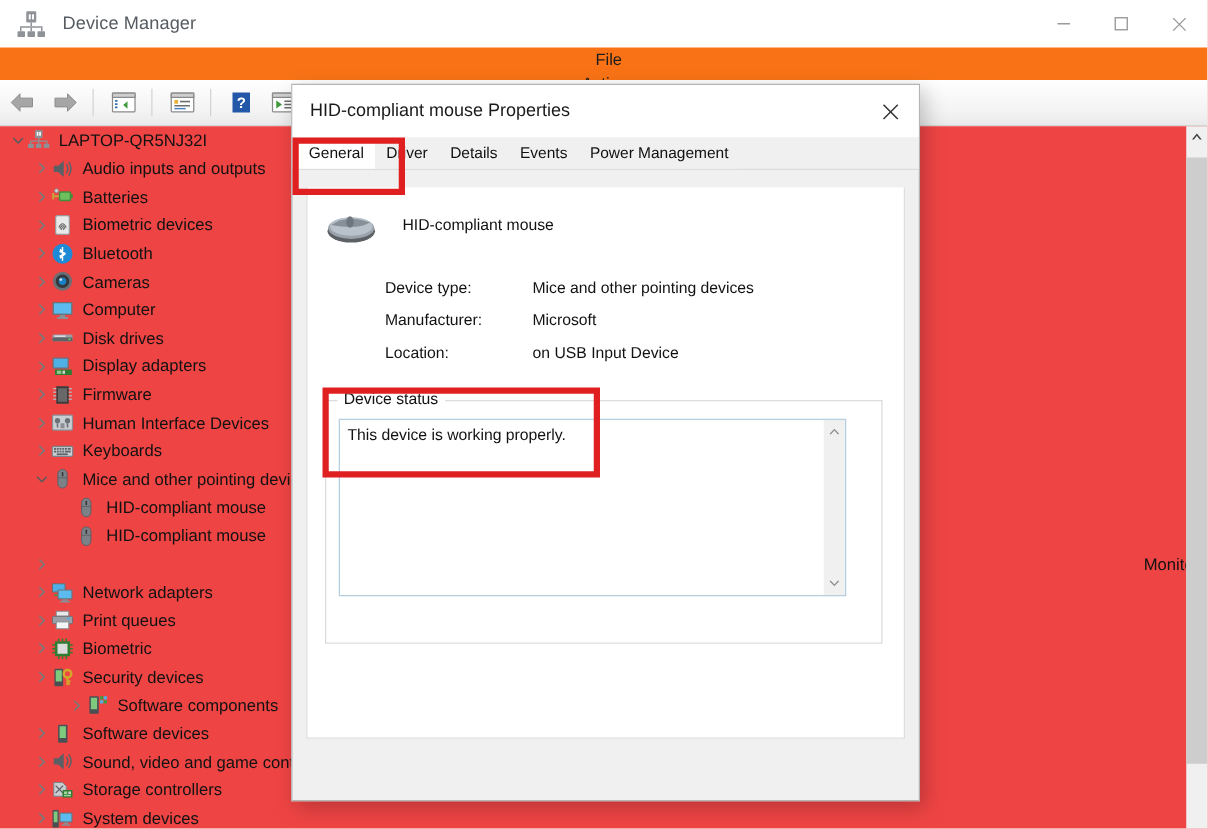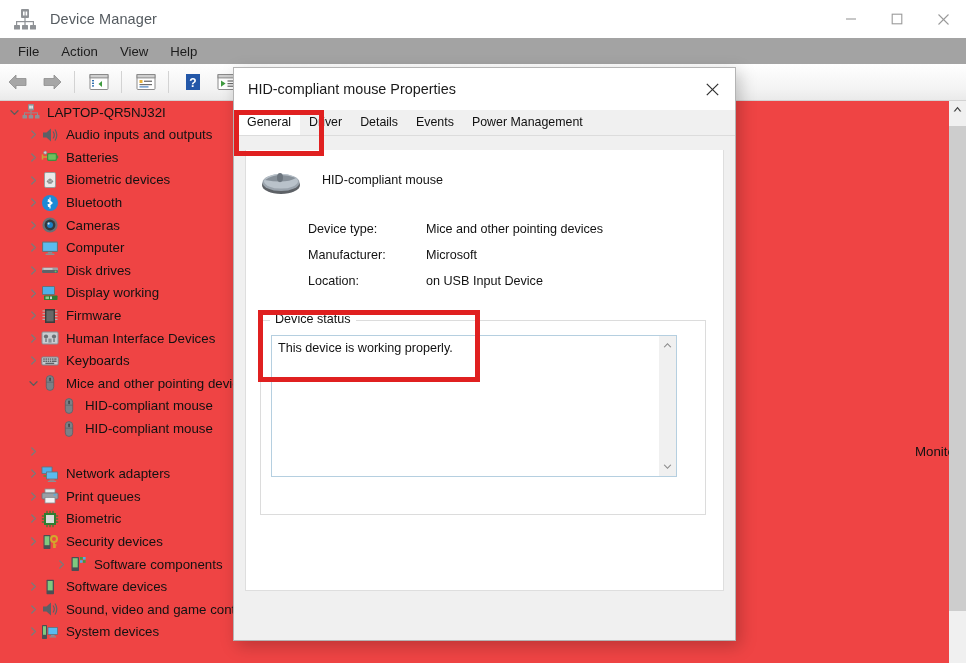"File" .menubar { background: #a3a3a3 -> #f97316; flex-direction: none -> column }
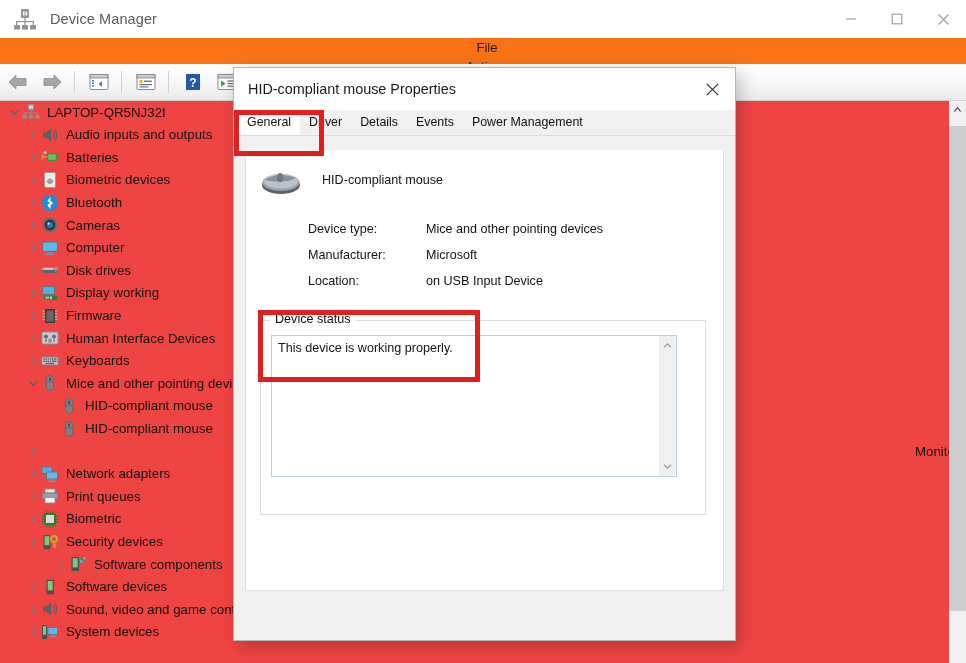"Display working" span.t-label { text: working -> adapters }
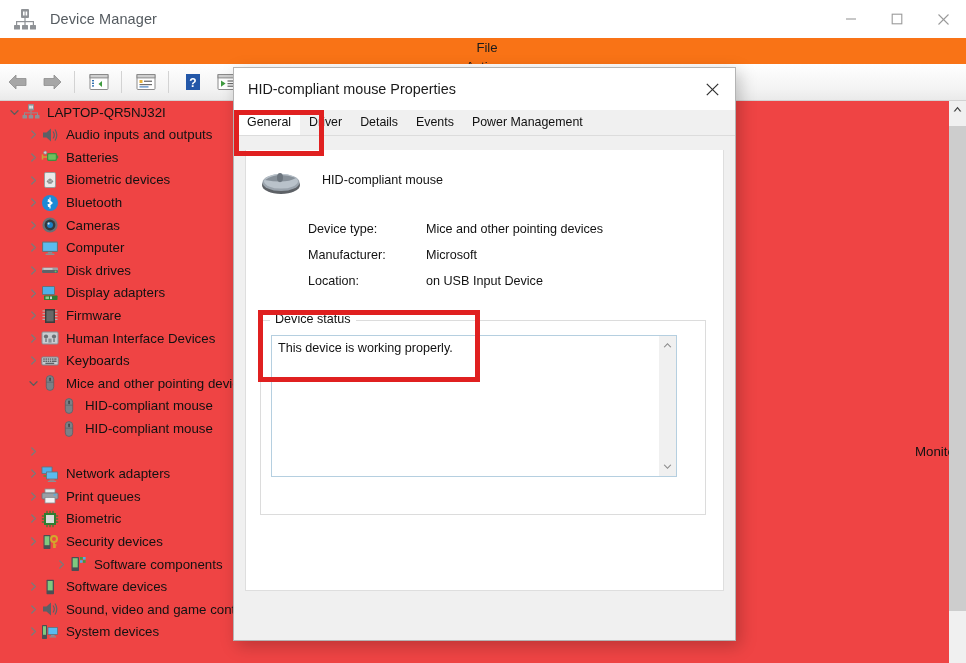"Storage controllers" div.tree-row { html: none -> <div> <span> <svg> <path></path> </svg> </span> <span><svg> <path></path> <path></path> <rect></rect> <rect></rect> <rect></rect> <rect></rect> </svg></span> <span>Storage controllers</span> </div> }
